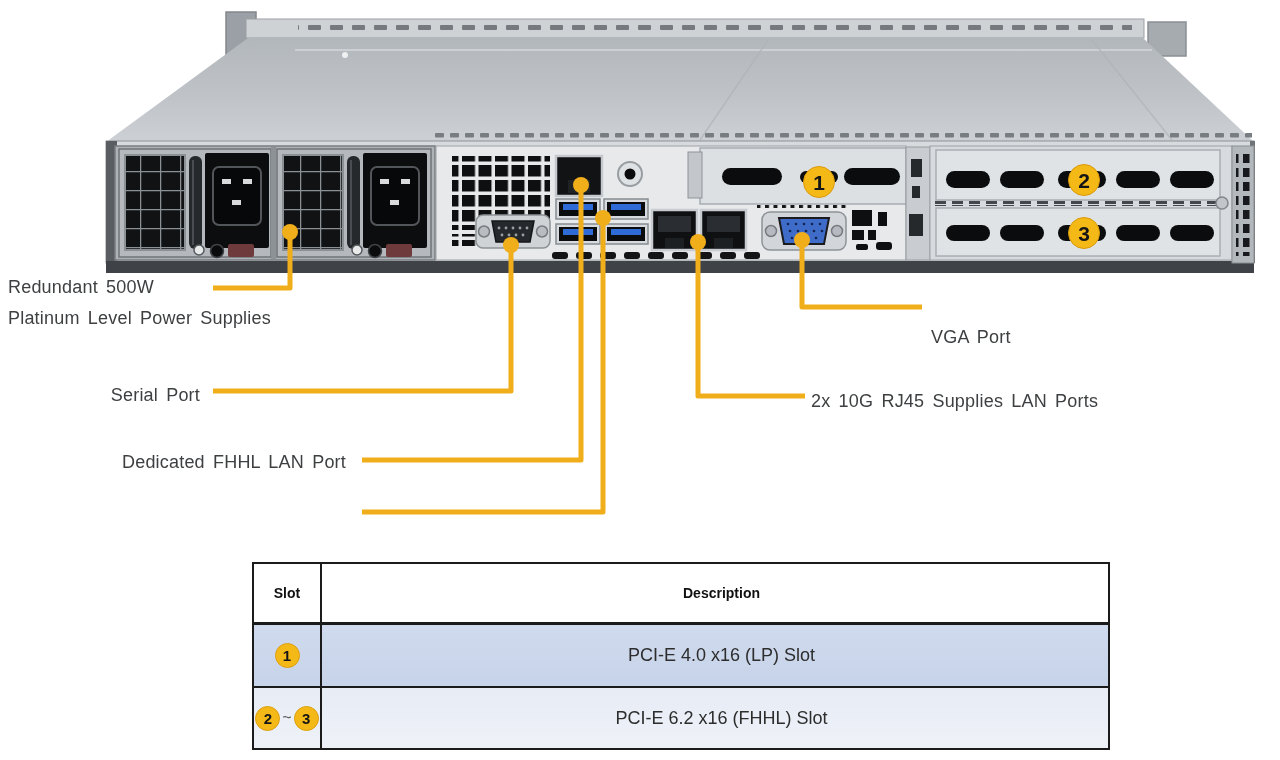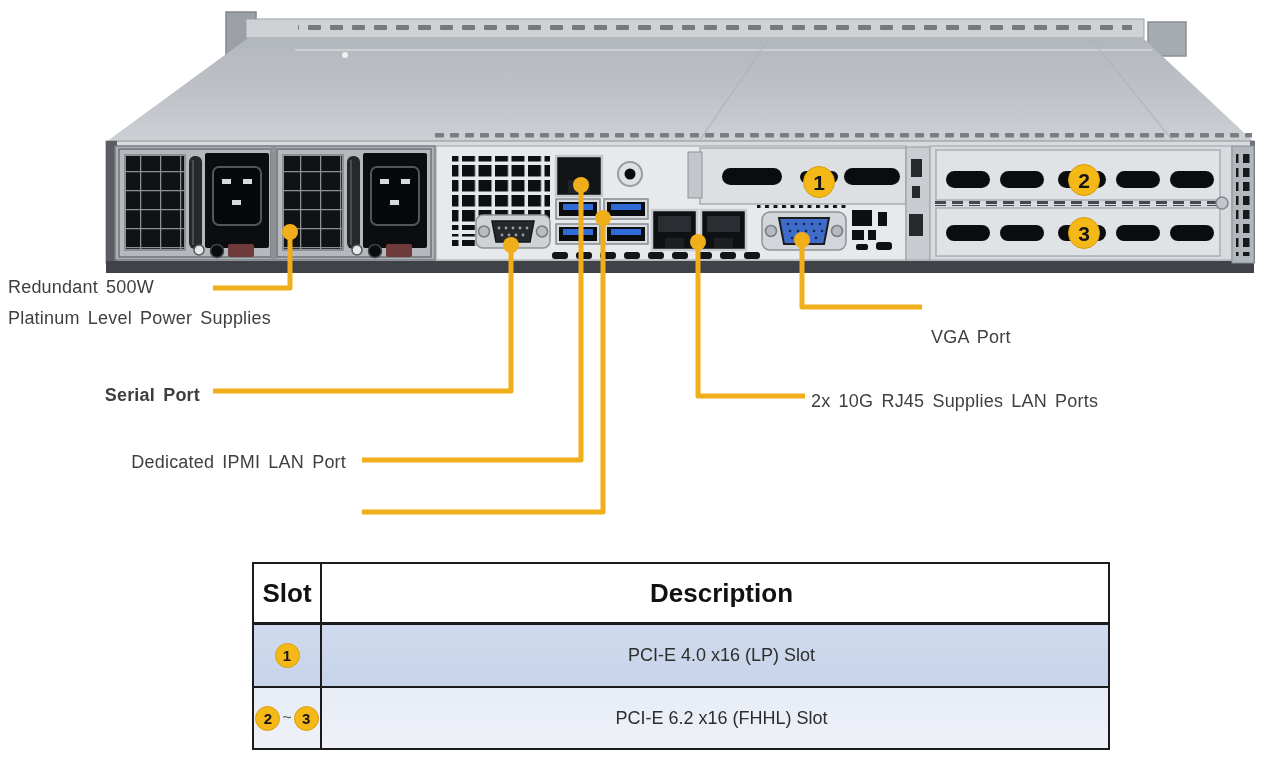"Serial Port" div.label { font-weight: bold -> none }
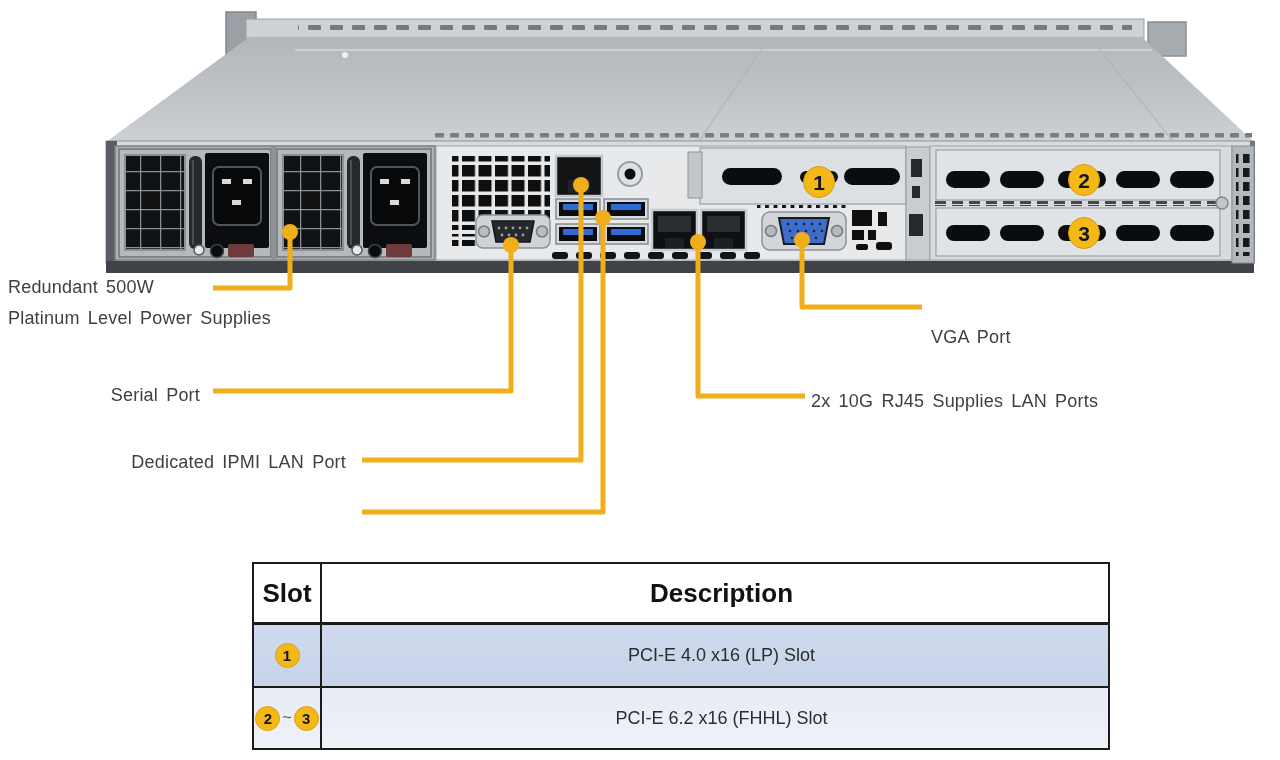"Dedicated IPMI LAN Port" div.label { text: IPMI -> FHHL }
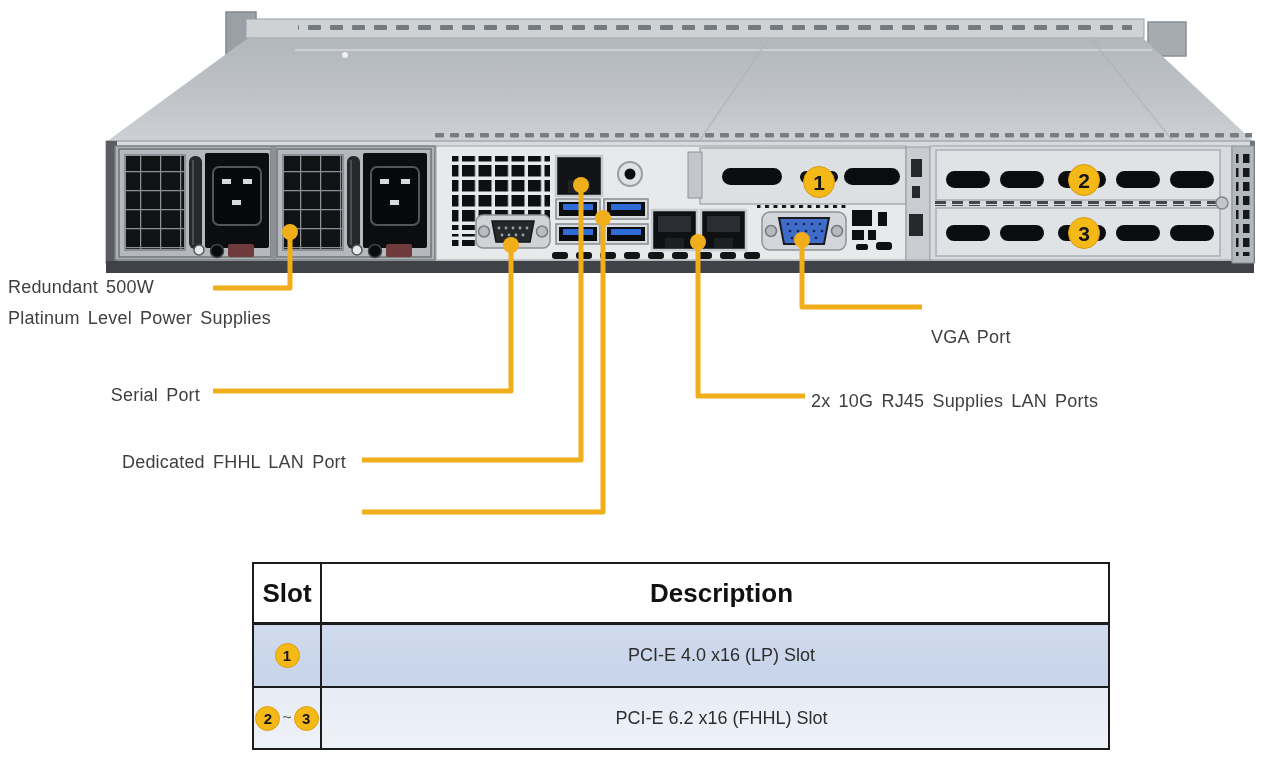"Slot" .slot-table .hdr td { font-size: 26px -> 14px }
